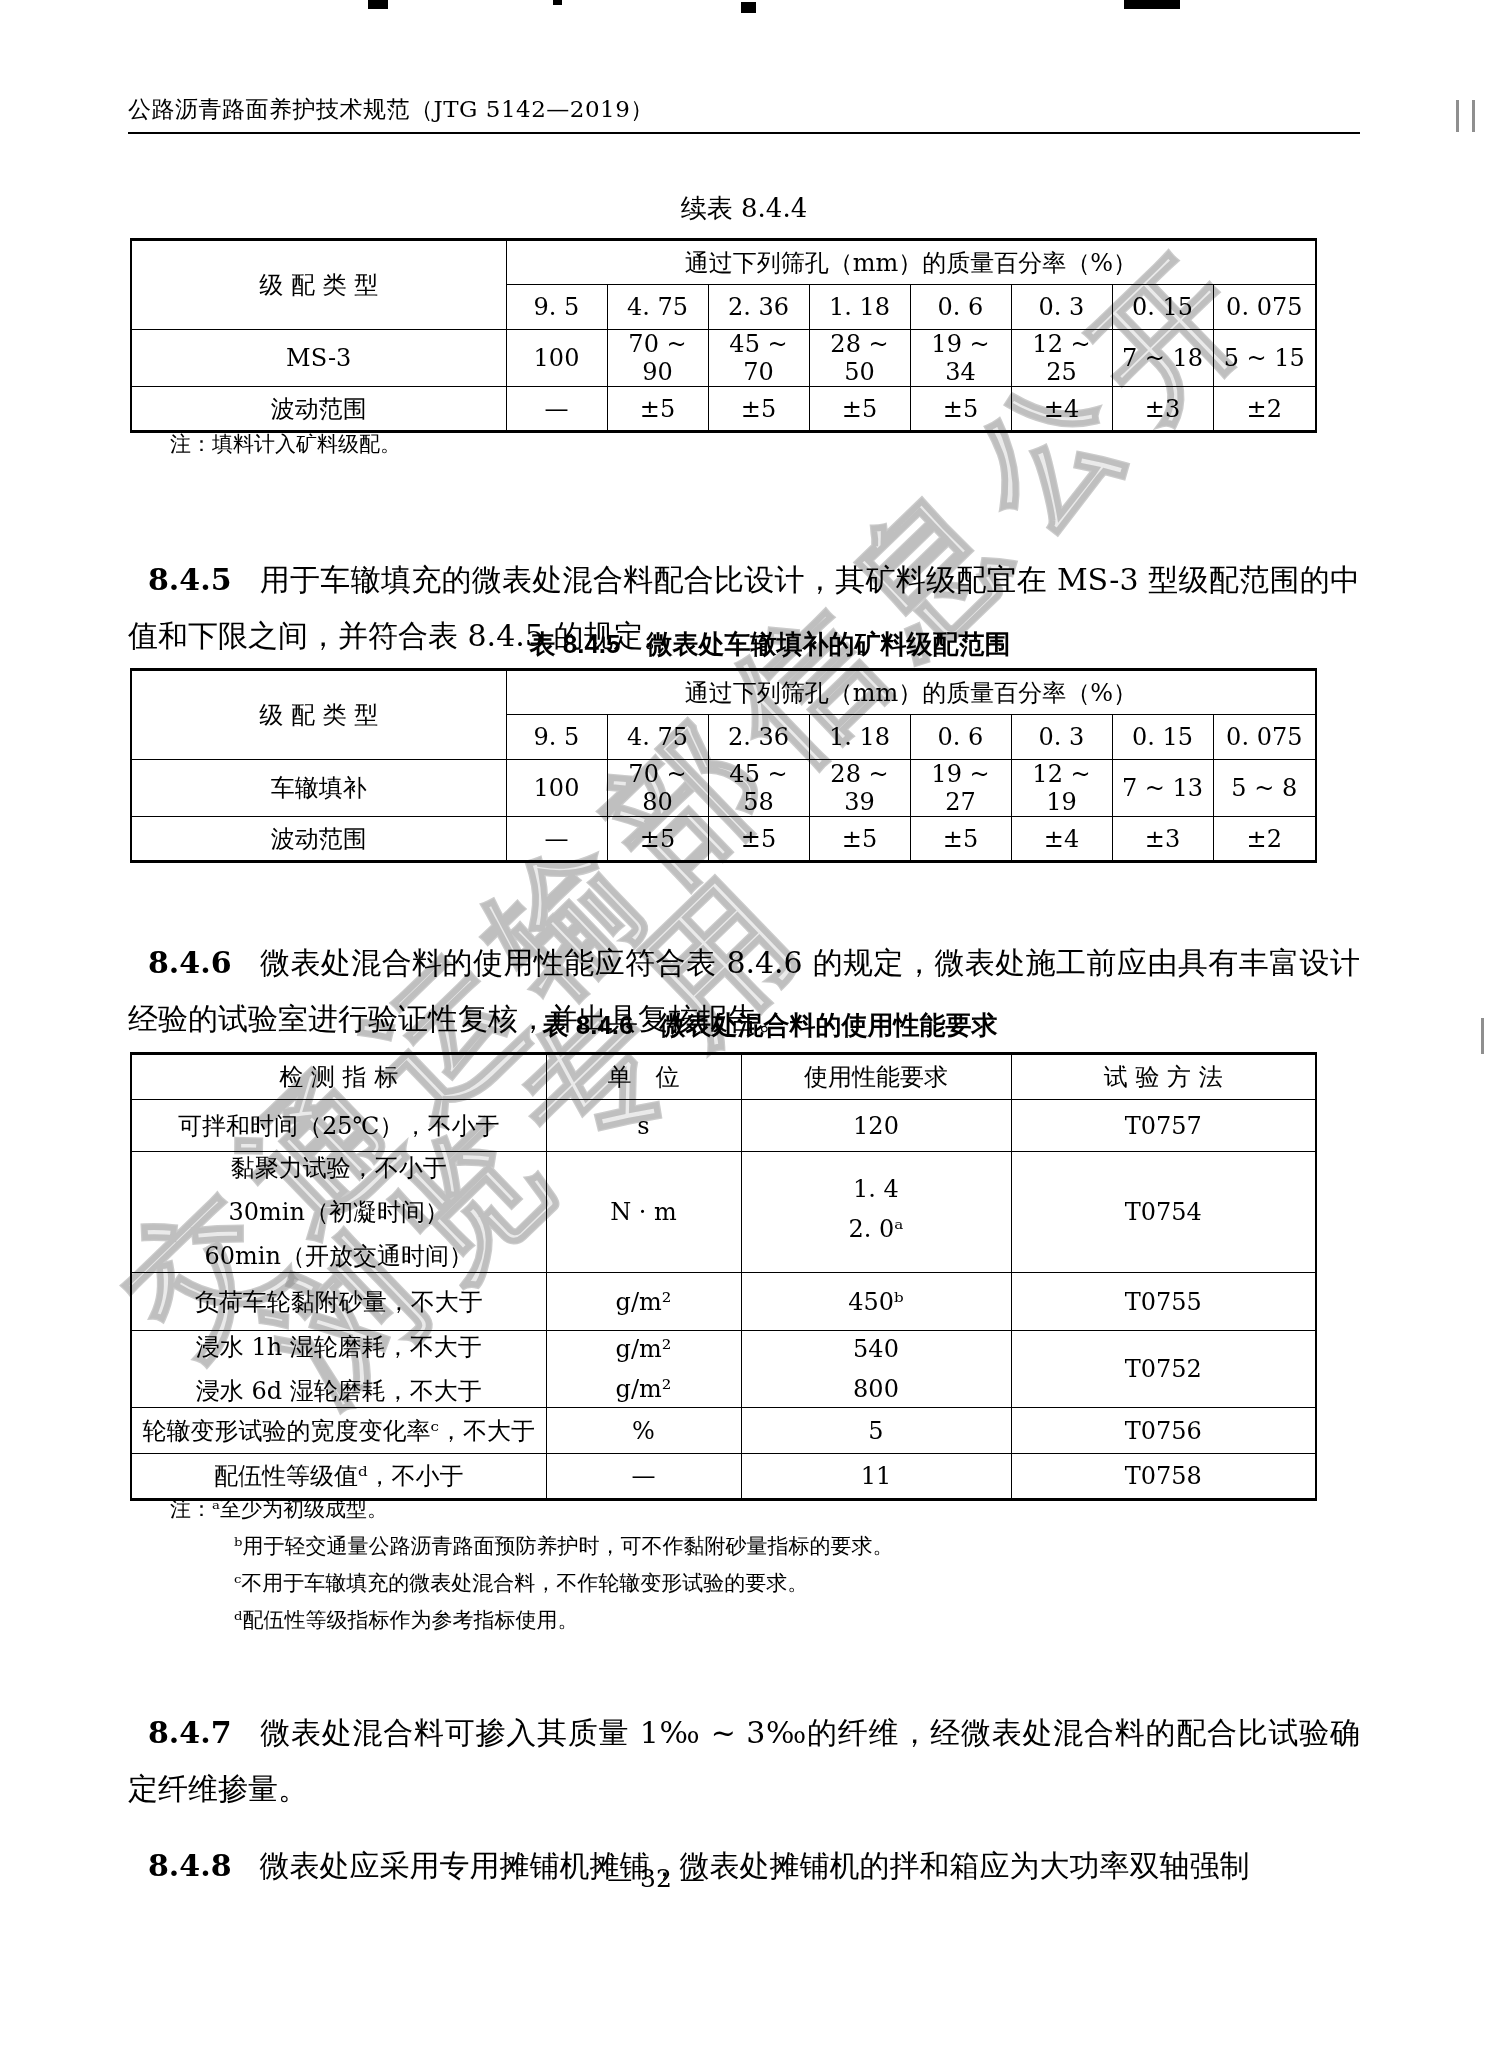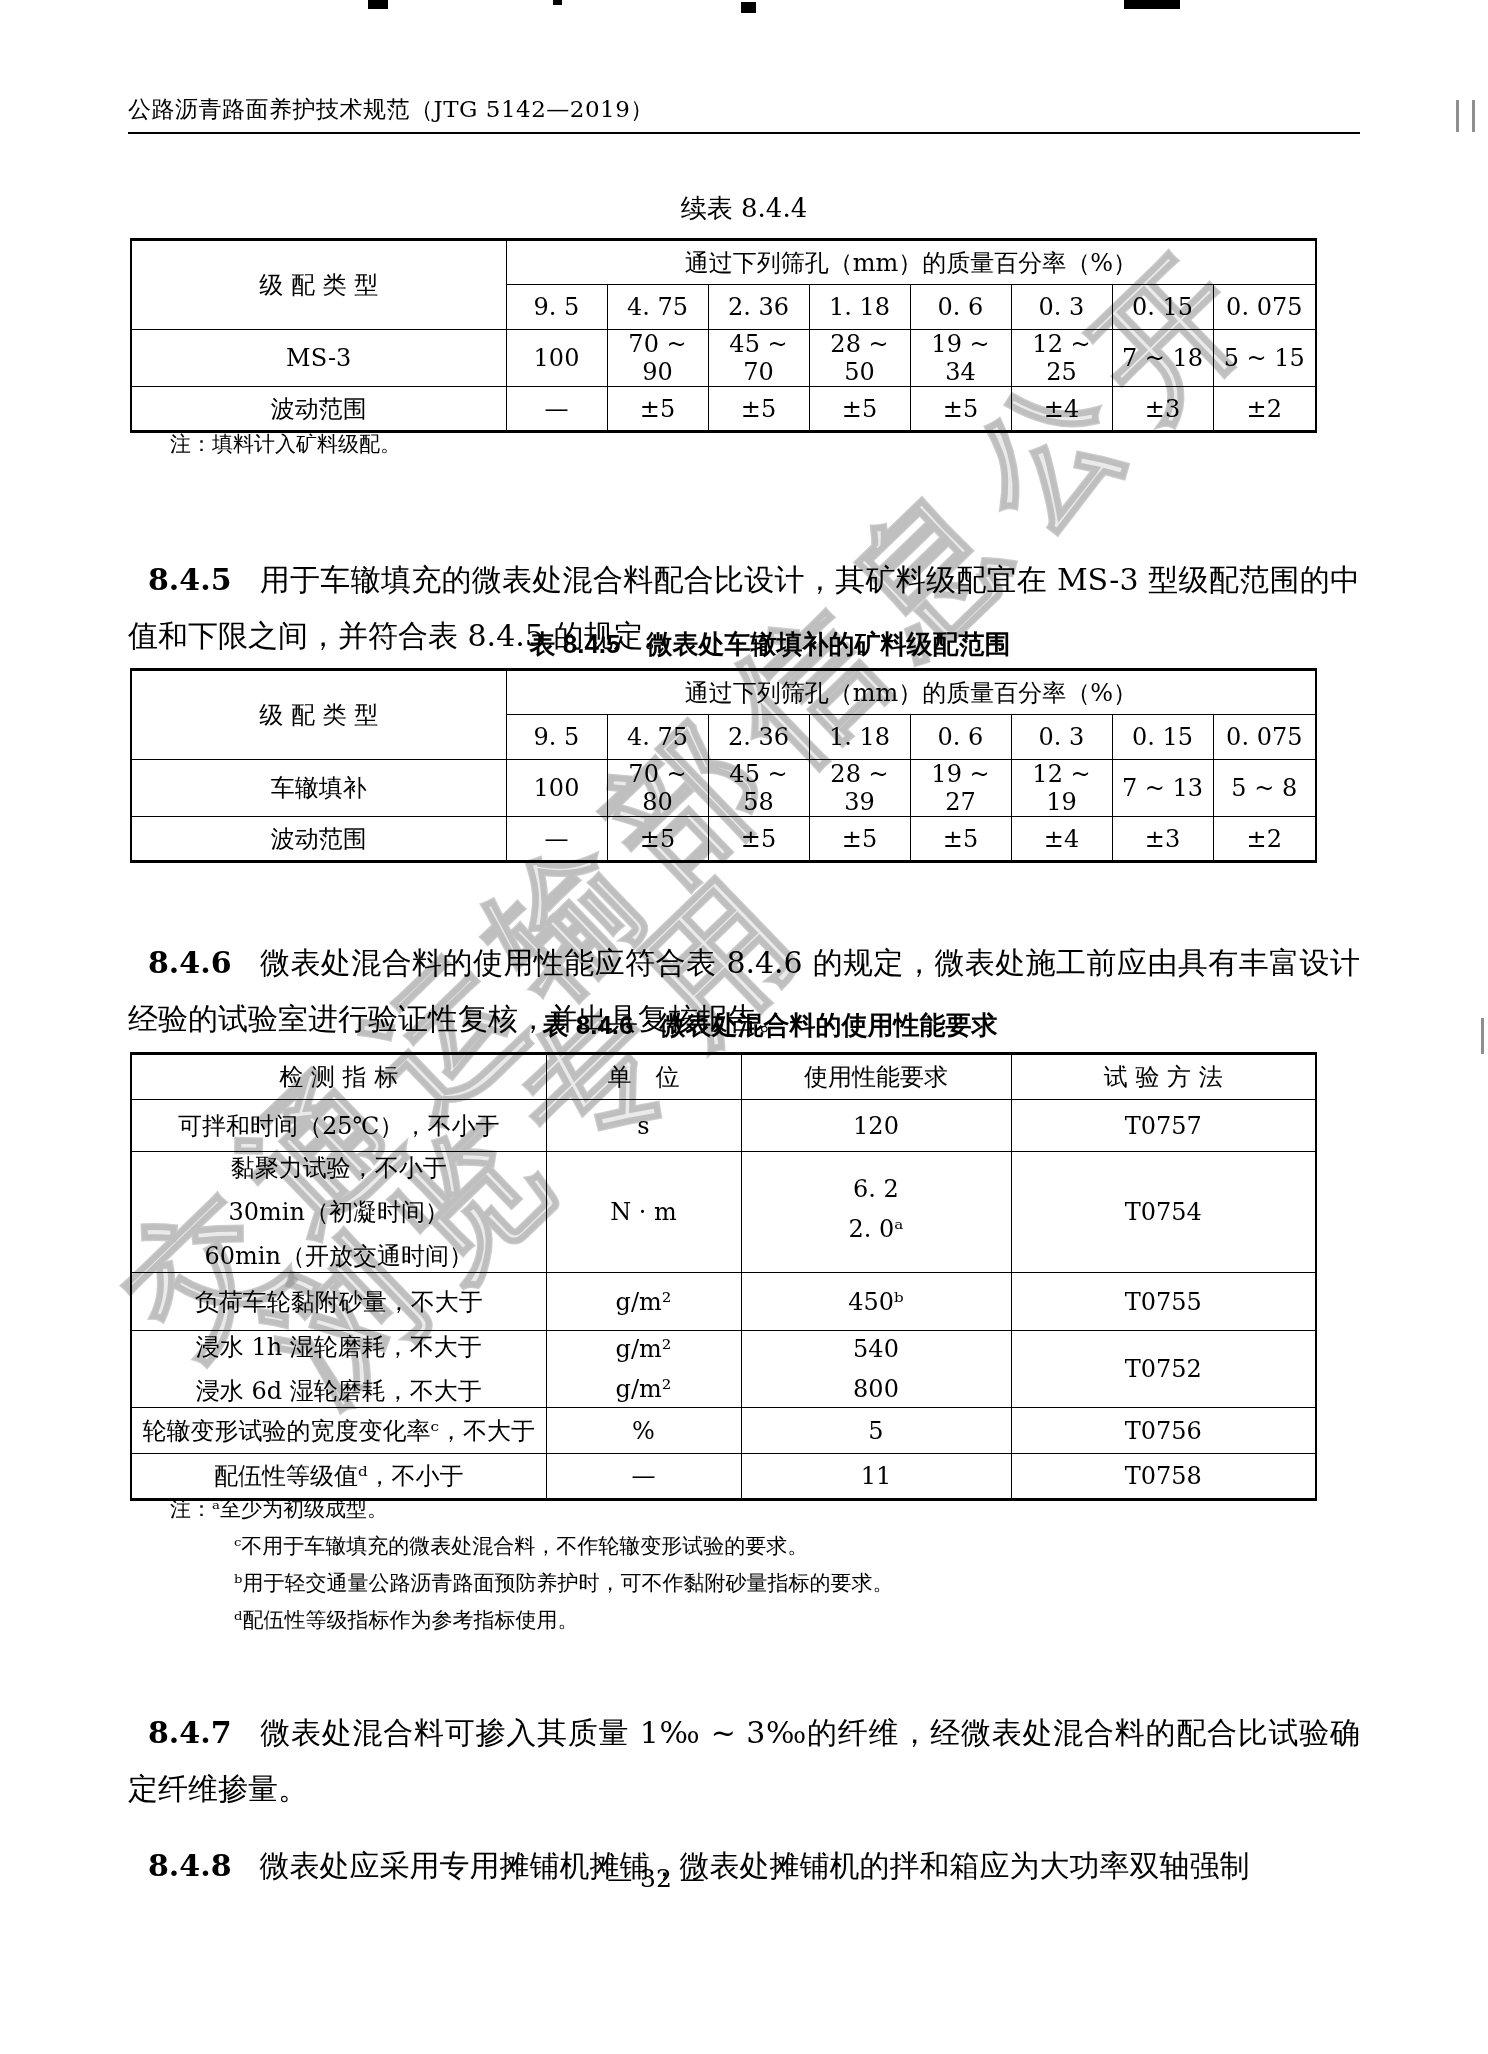"6. 2" div { text: 6. 2 -> 1. 4 }
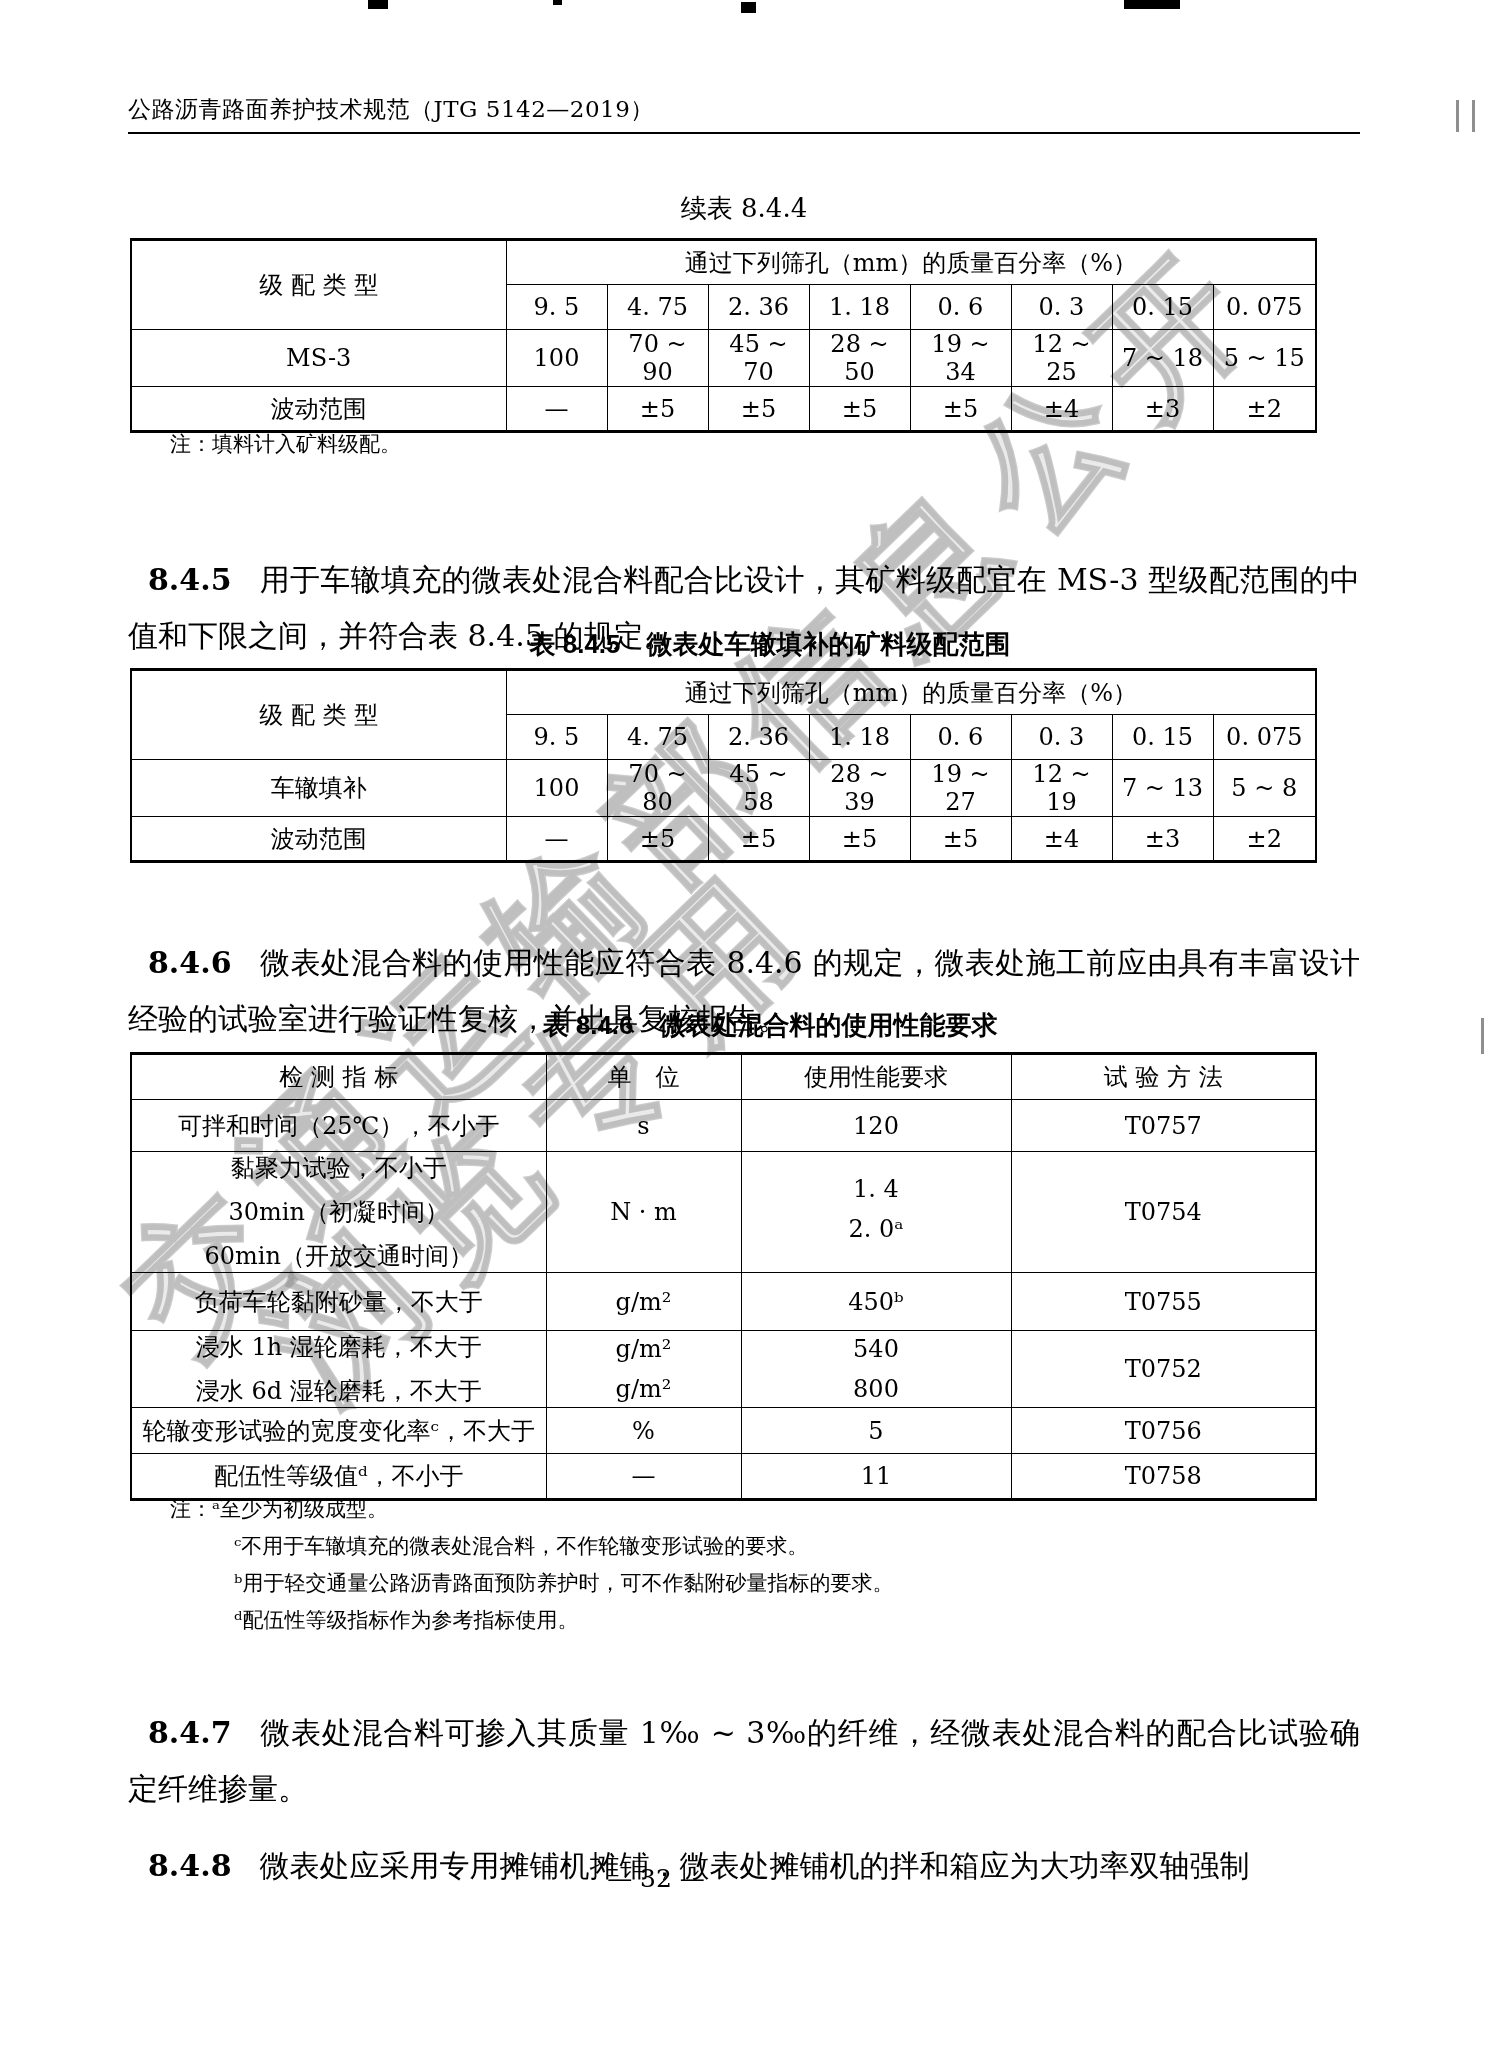"ᶜ不用于车辙填充的微表处混合料，不作轮辙变形试验的要求。" div.note-line { order: before "ᵇ用于轻交通量公路沥青路面预防养护时，可不作黏附砂量指标的要求。" -> after "ᵇ用于轻交通量公路沥青路面预防养护时，可不作黏附砂量指标的要求。" }
